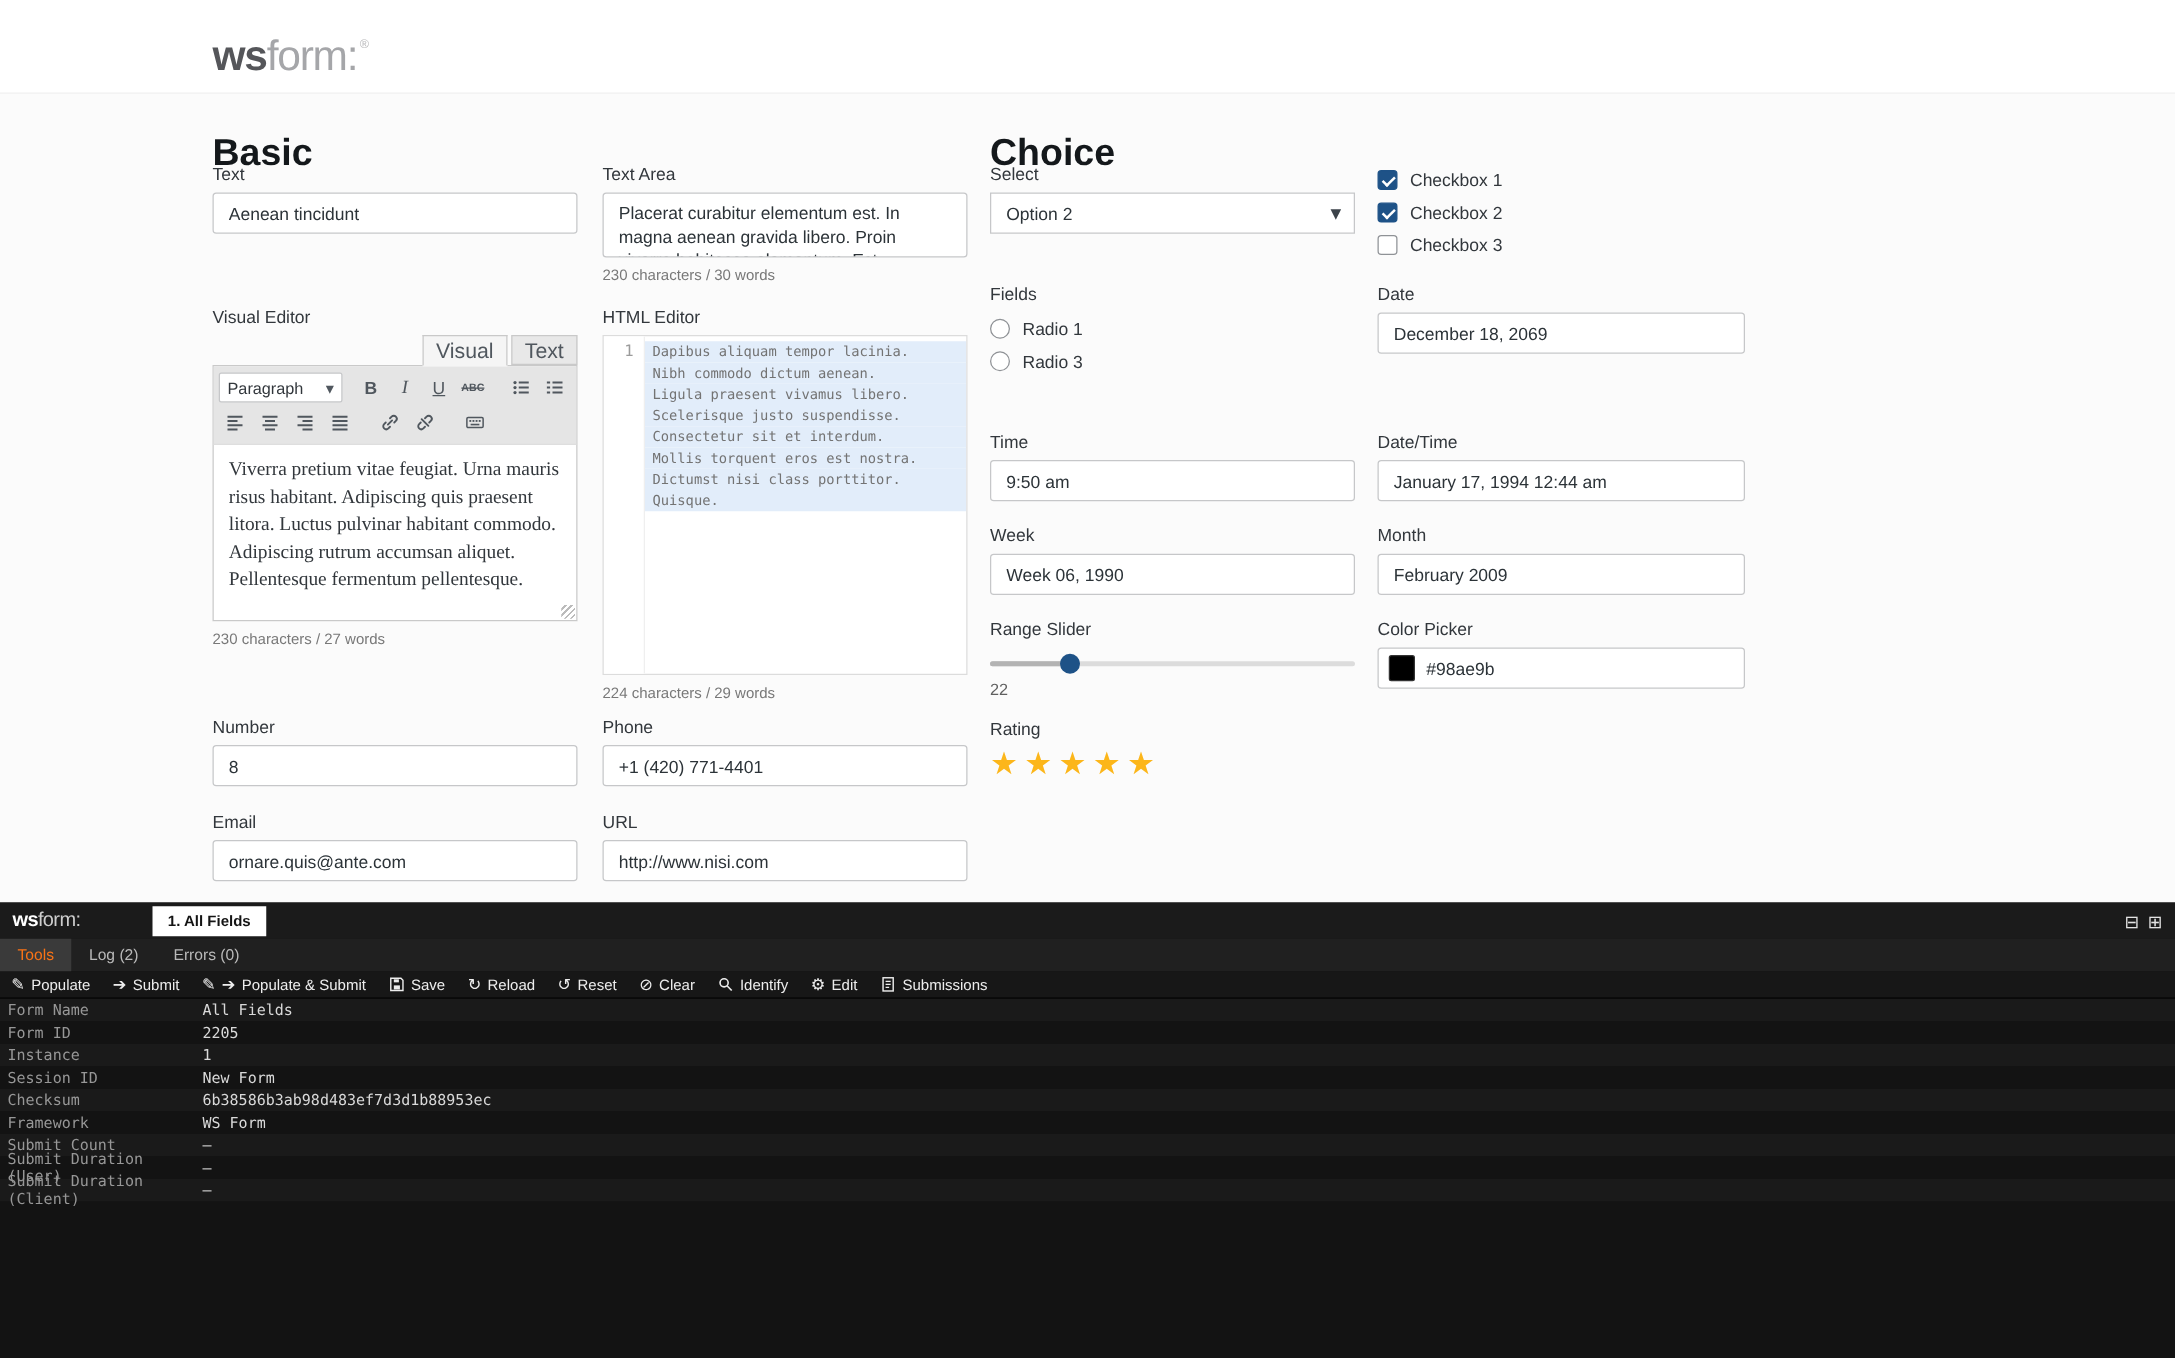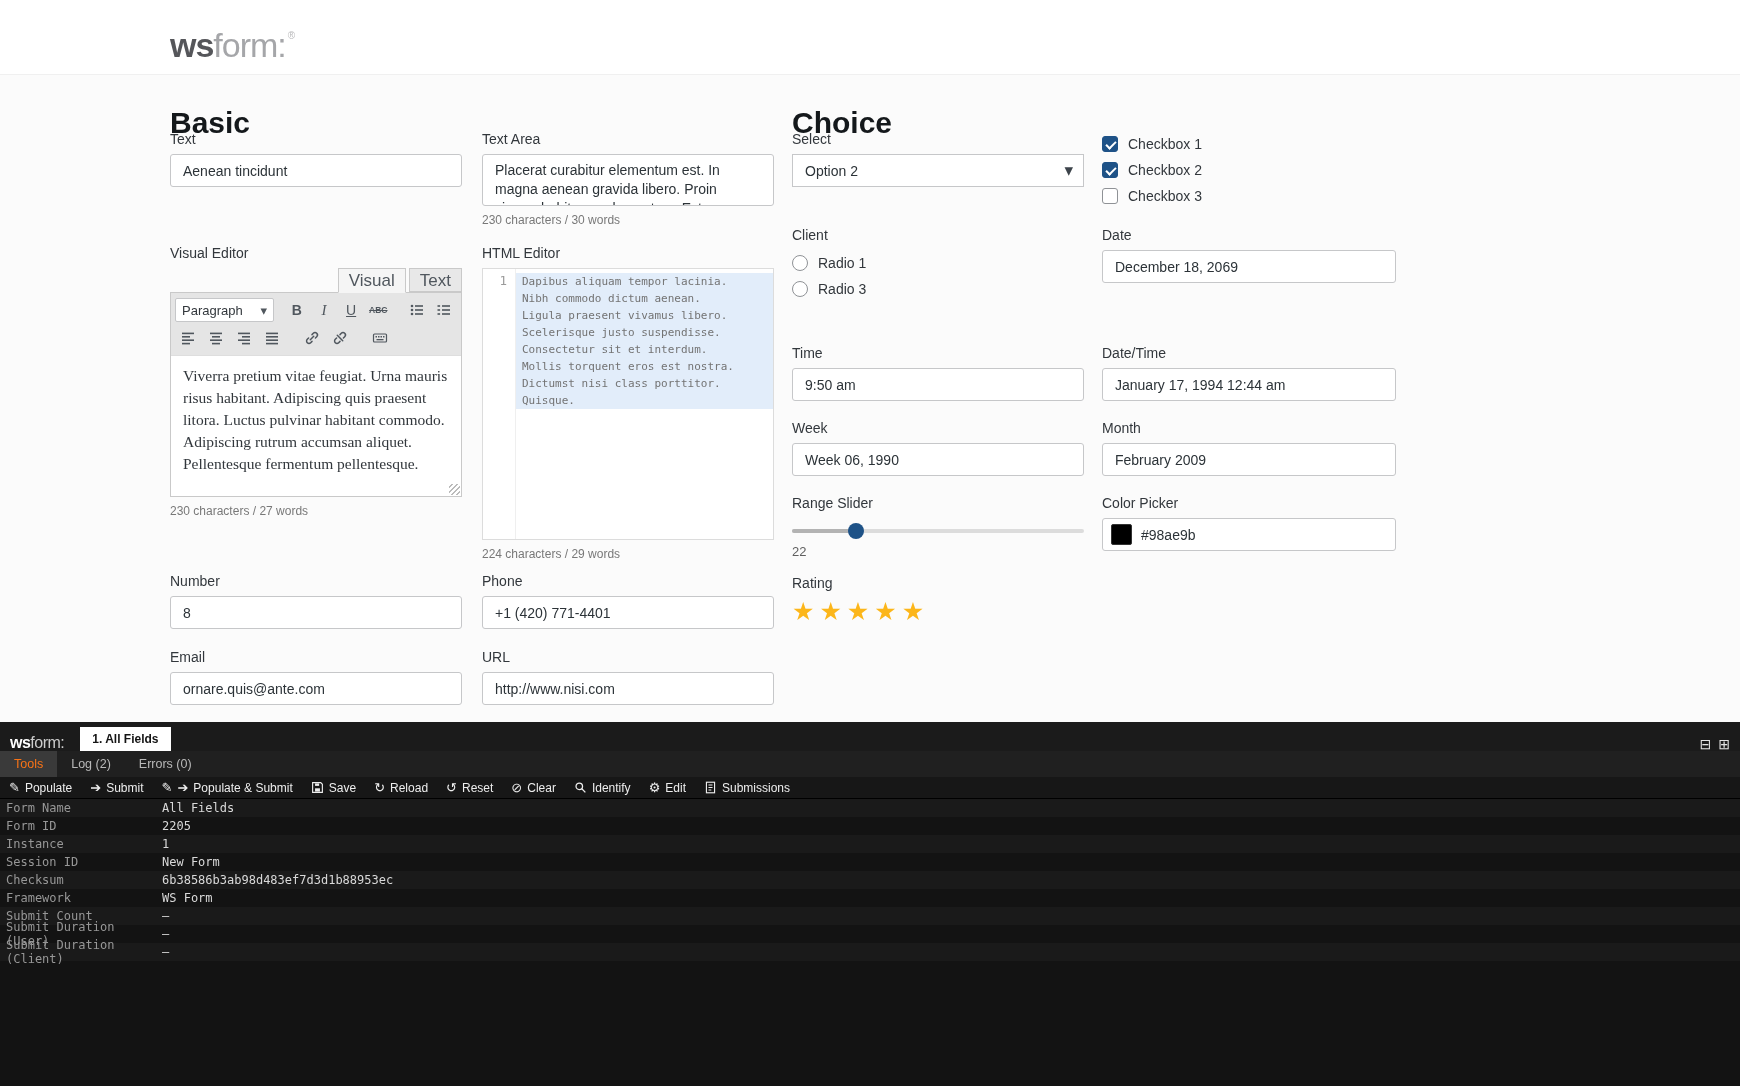"Client" label.flabel { text: Client -> Fields }
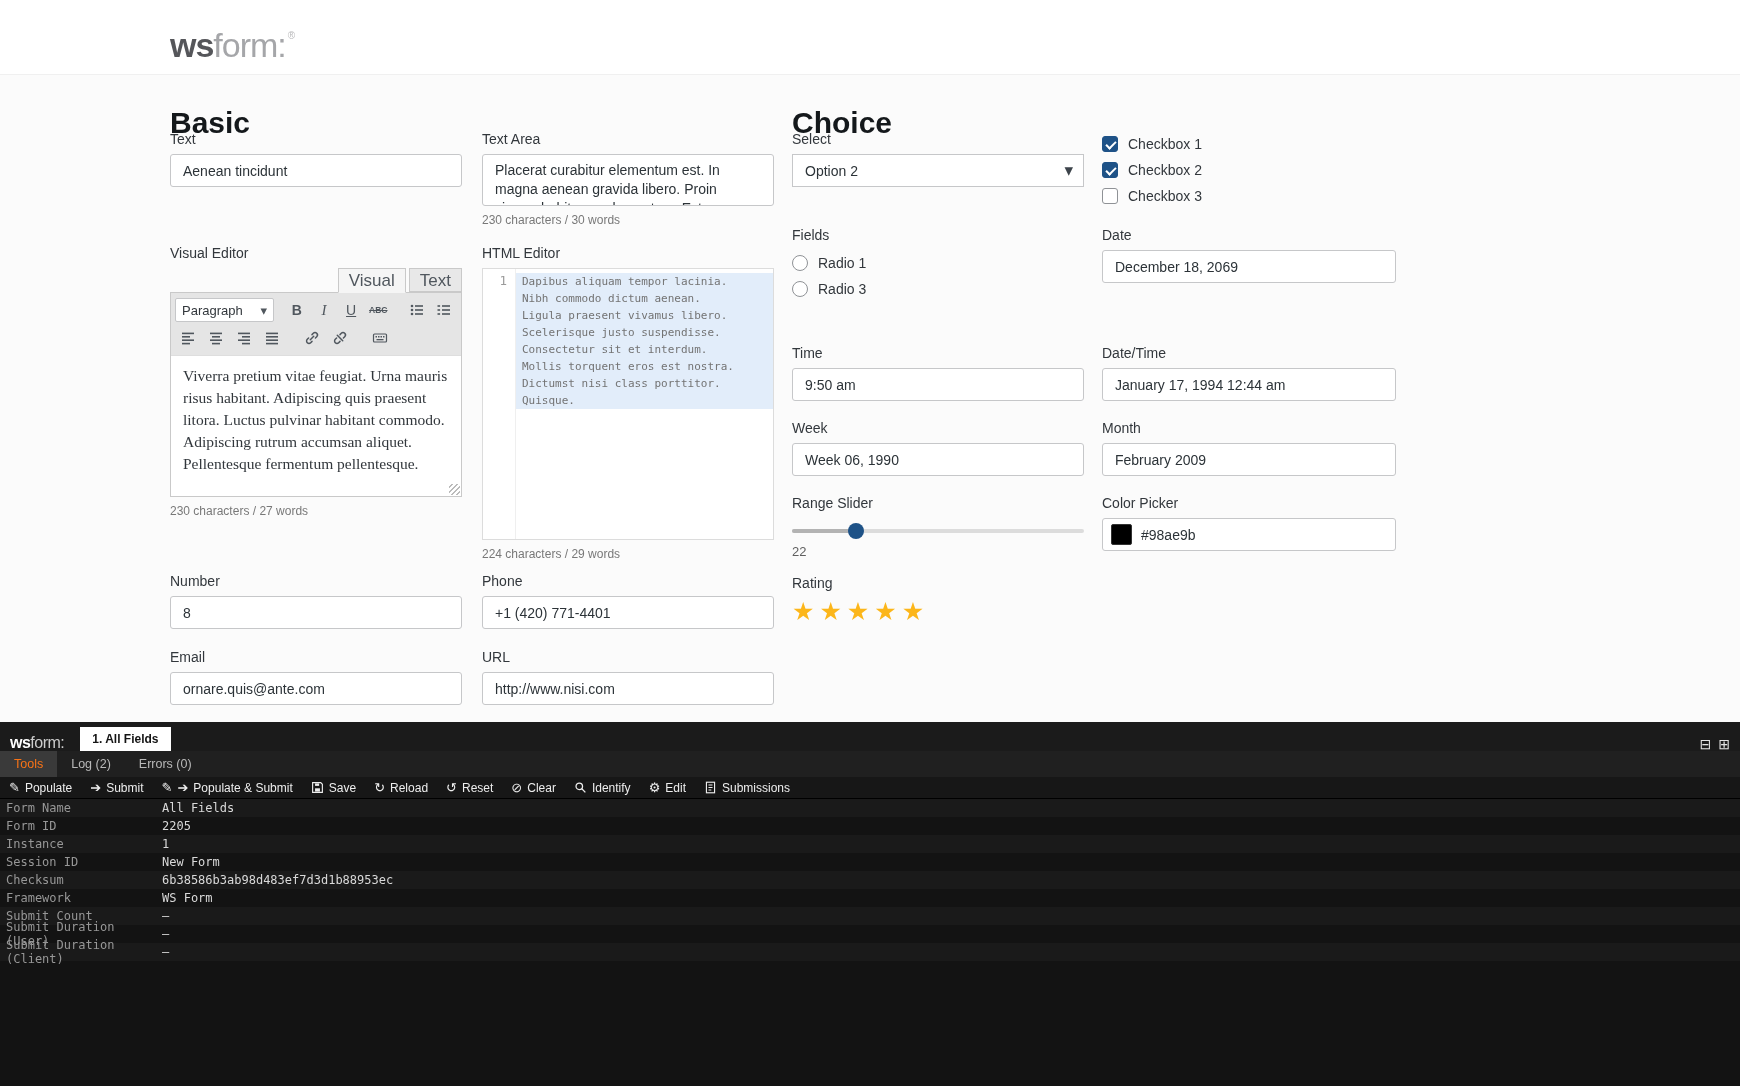"wsform:" .c-header { align-items: flex-end -> center; gap: none -> 42px }
